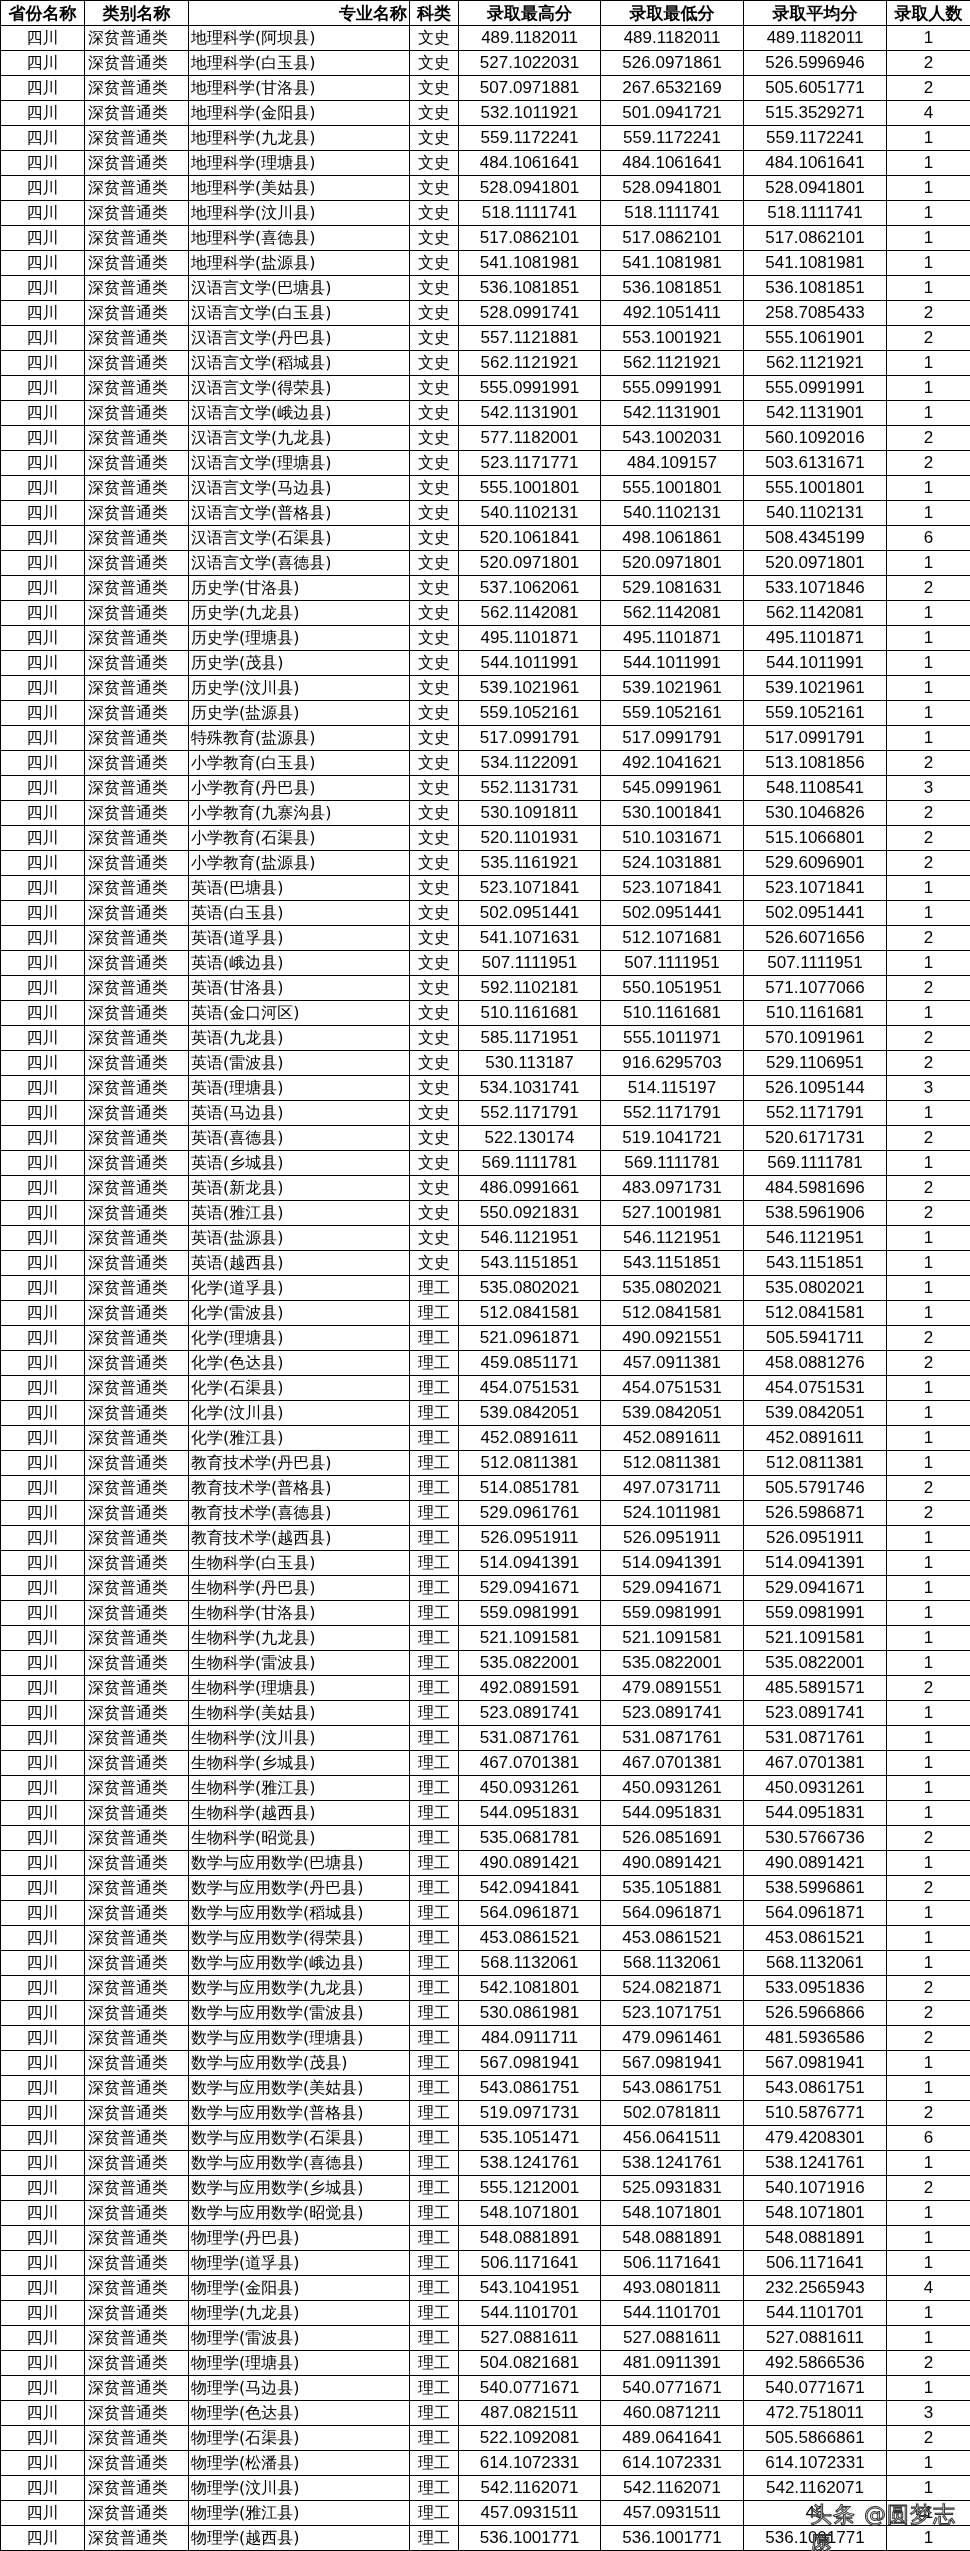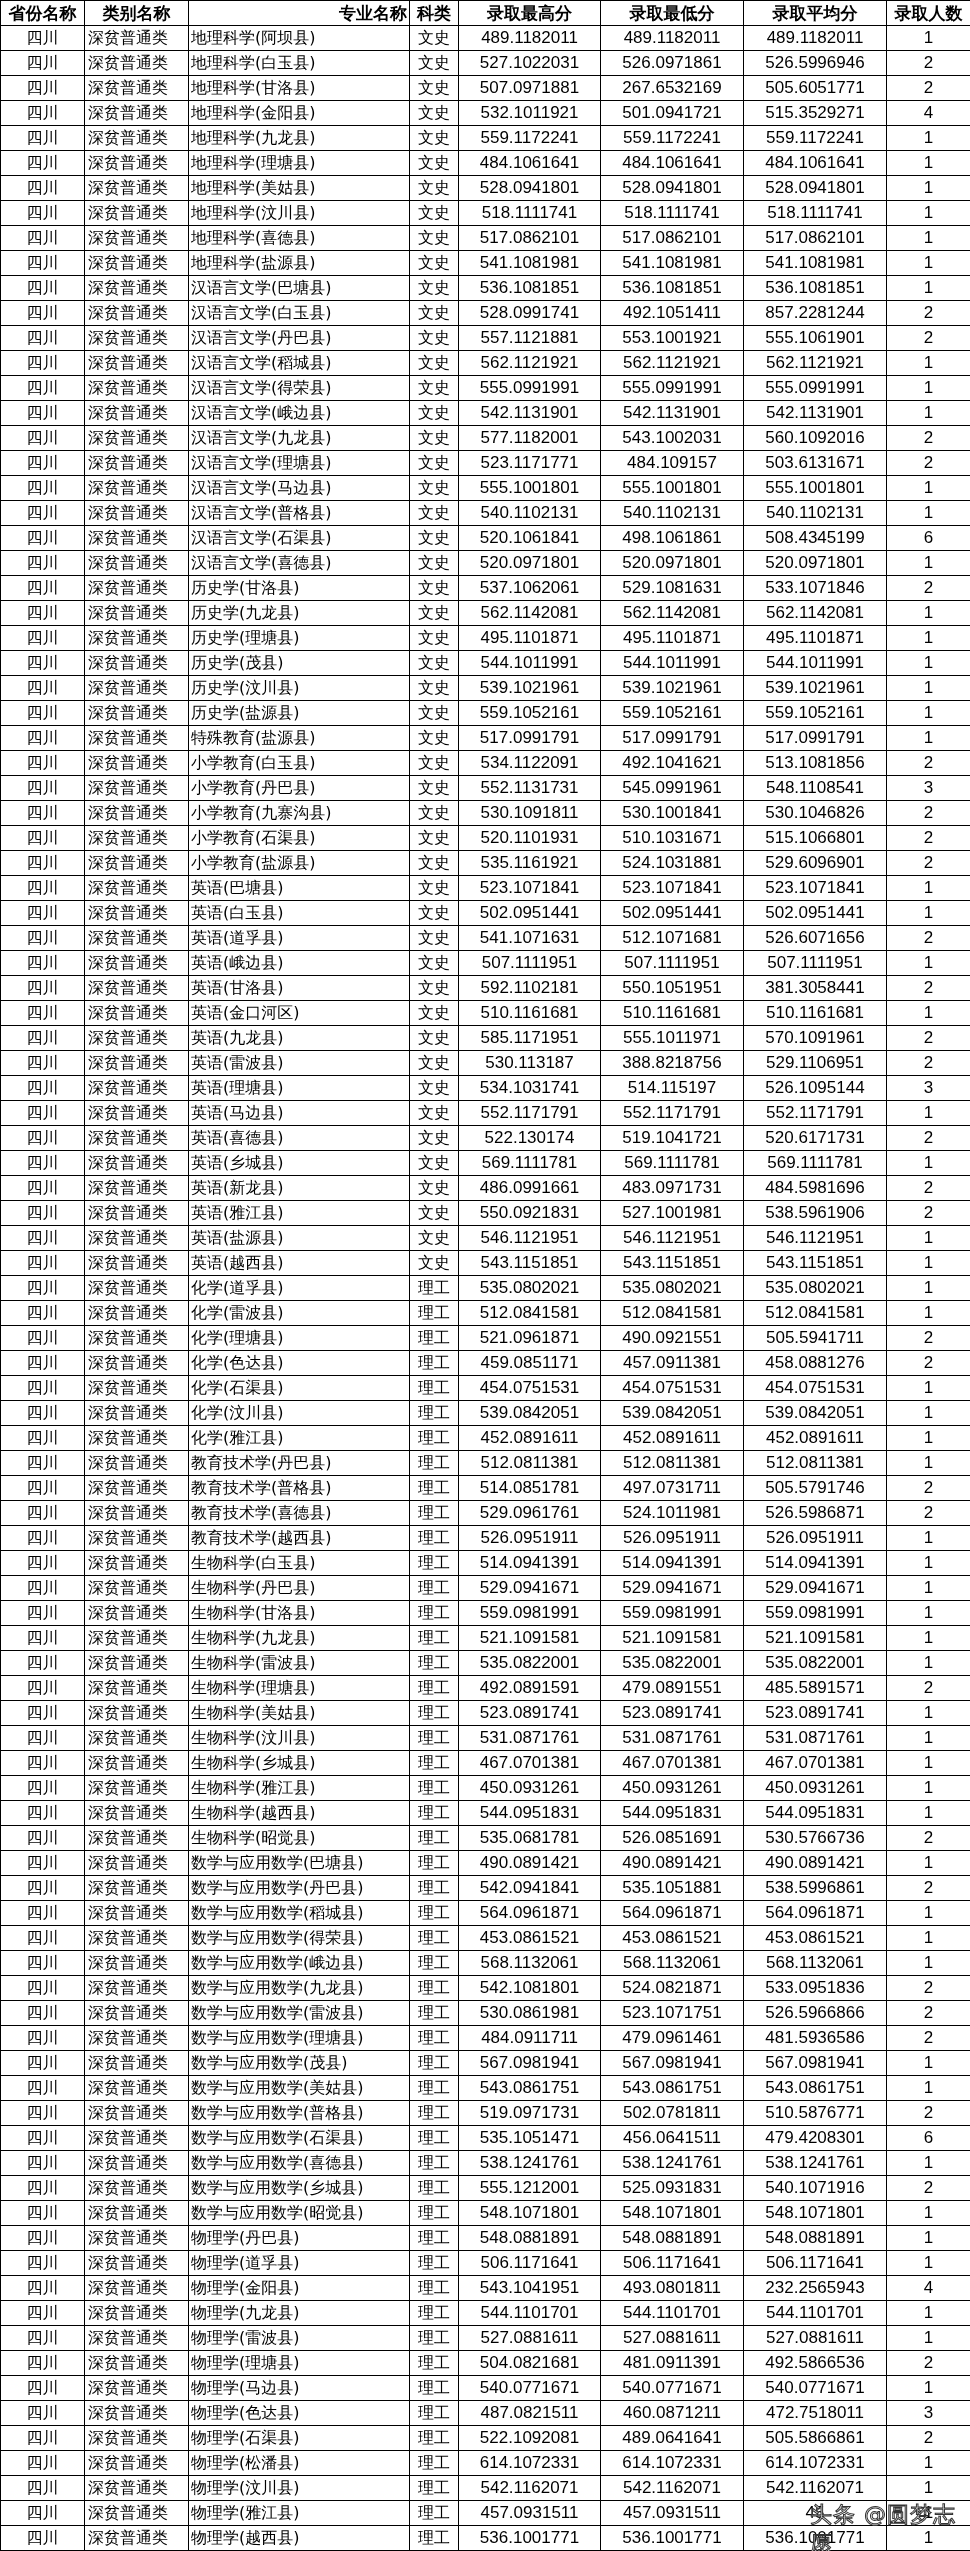"857.2281244" td.num { text: 857.2281244 -> 258.7085433 }
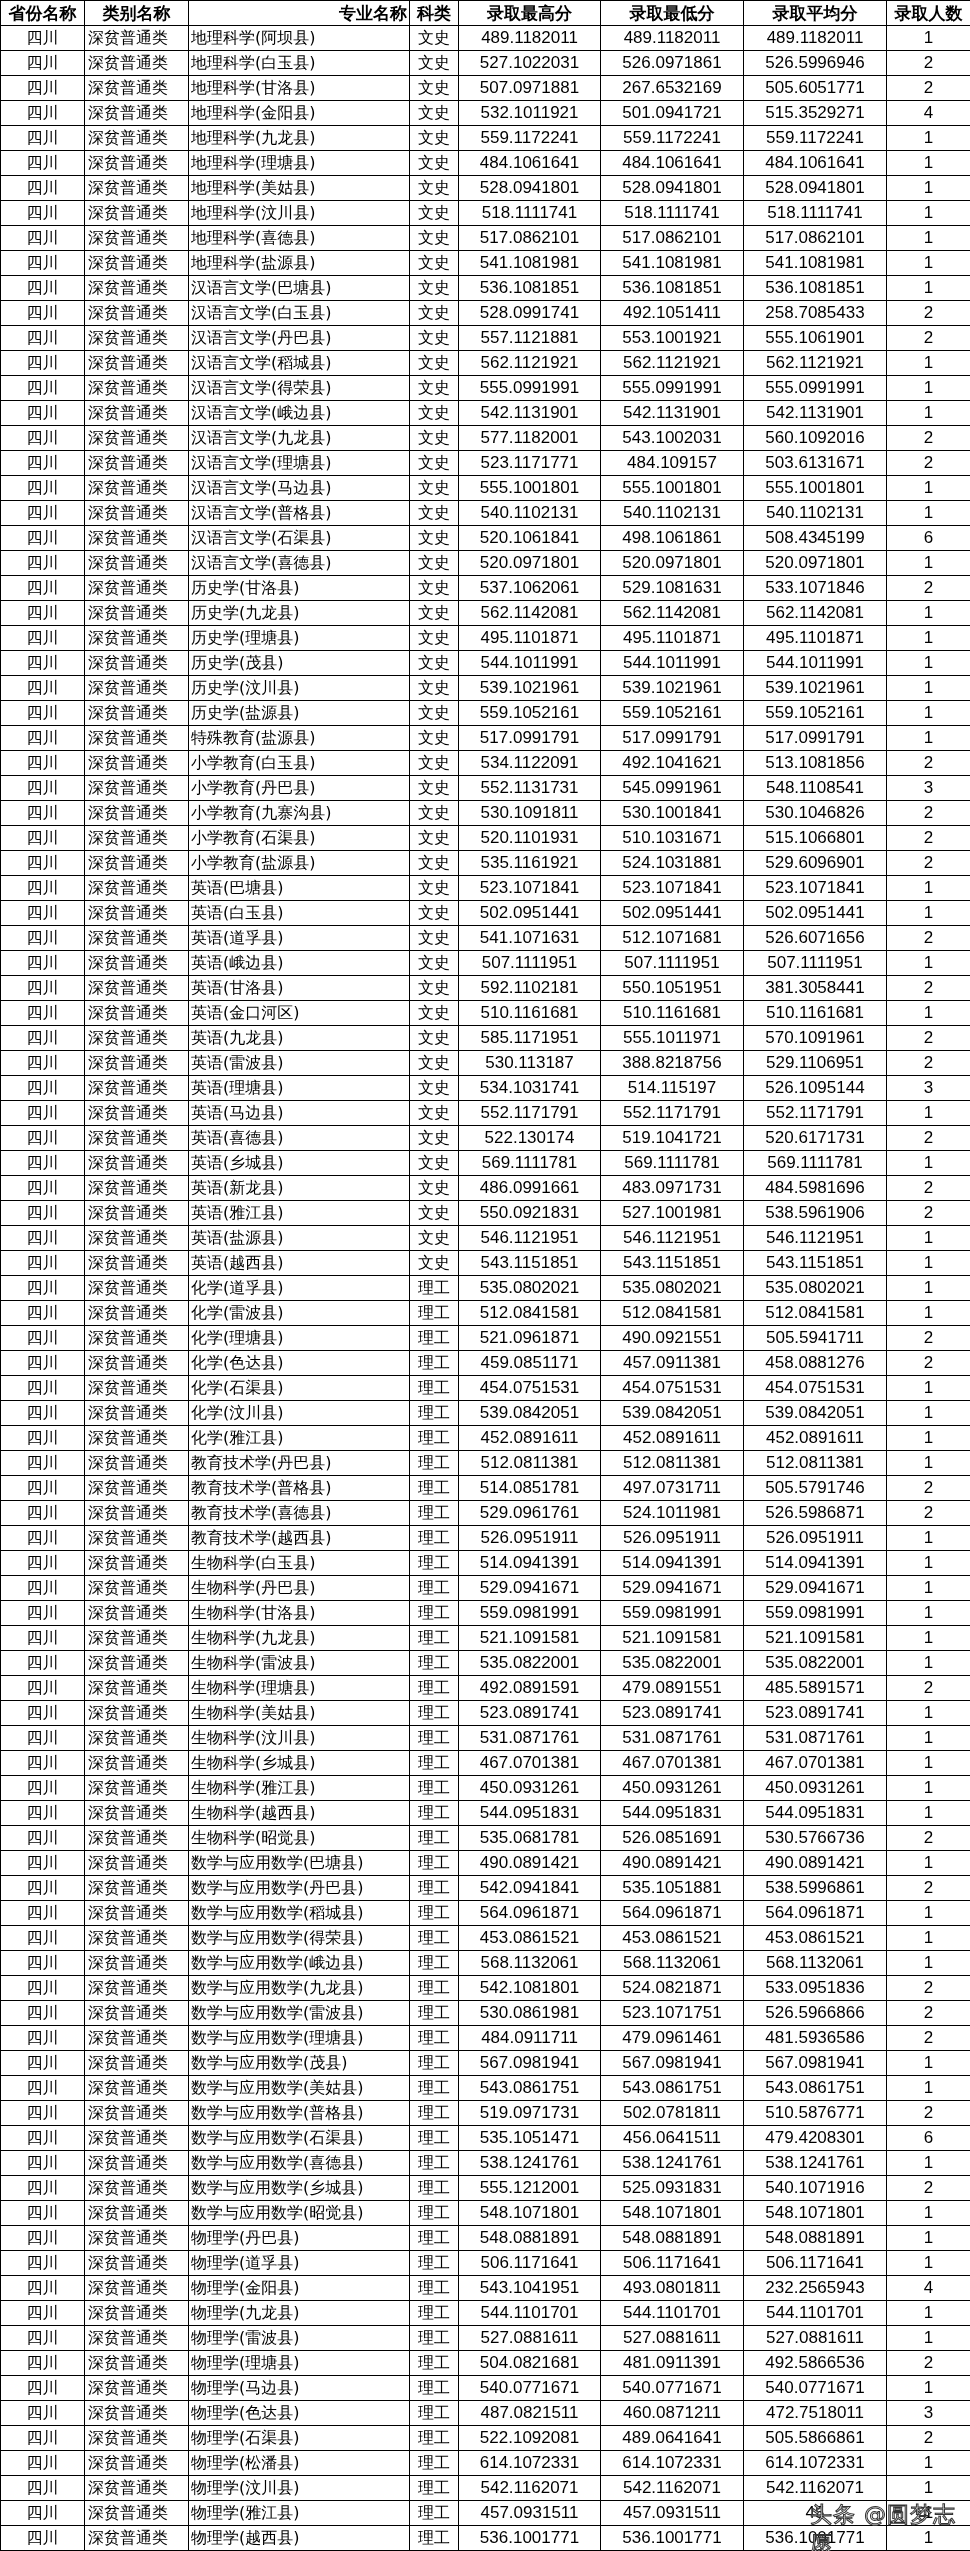"381.3058441" td.num { text: 381.3058441 -> 571.1077066 }
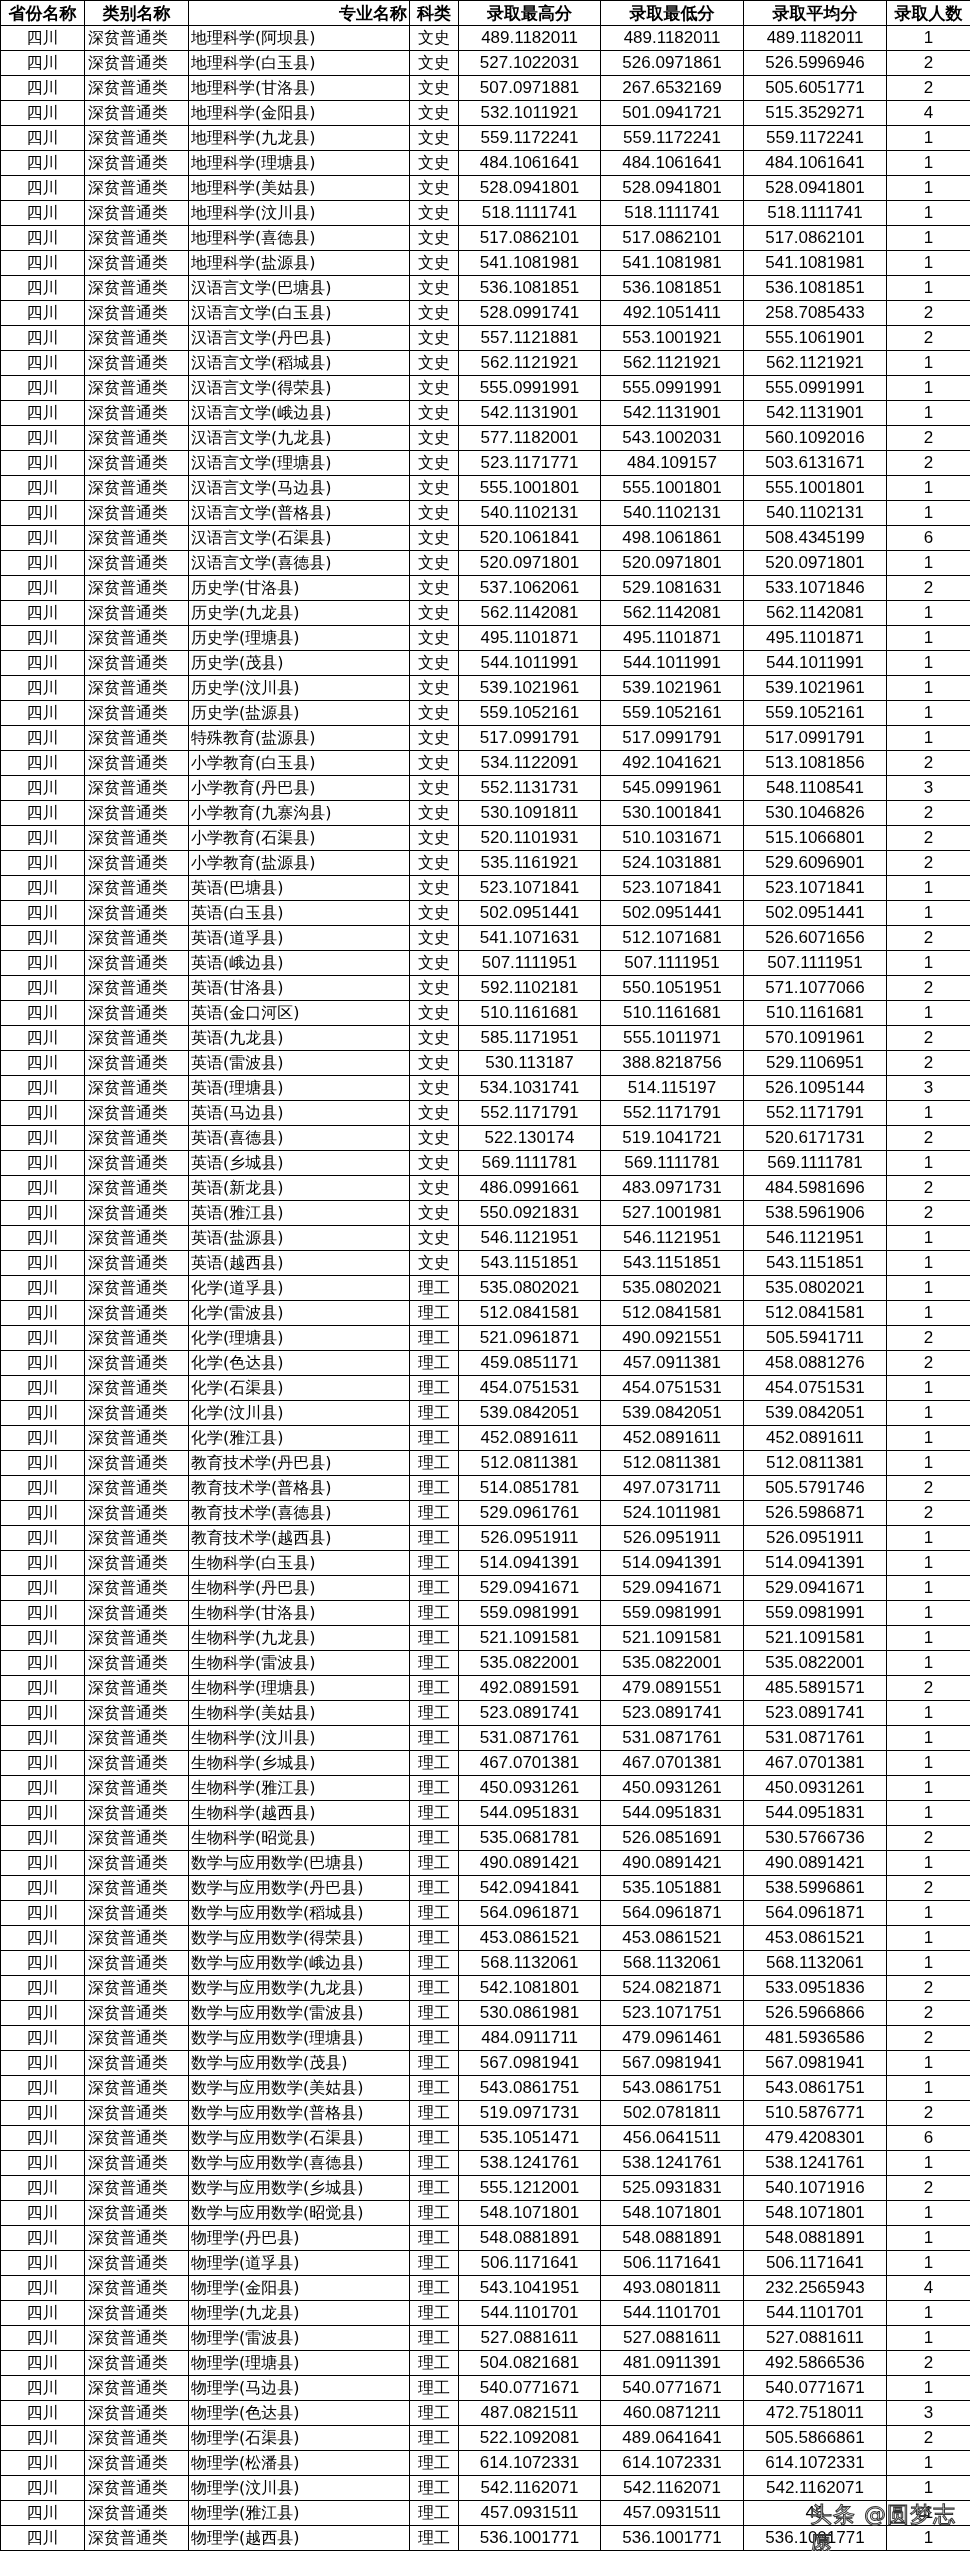"388.8218756" td.num { text: 388.8218756 -> 916.6295703 }
